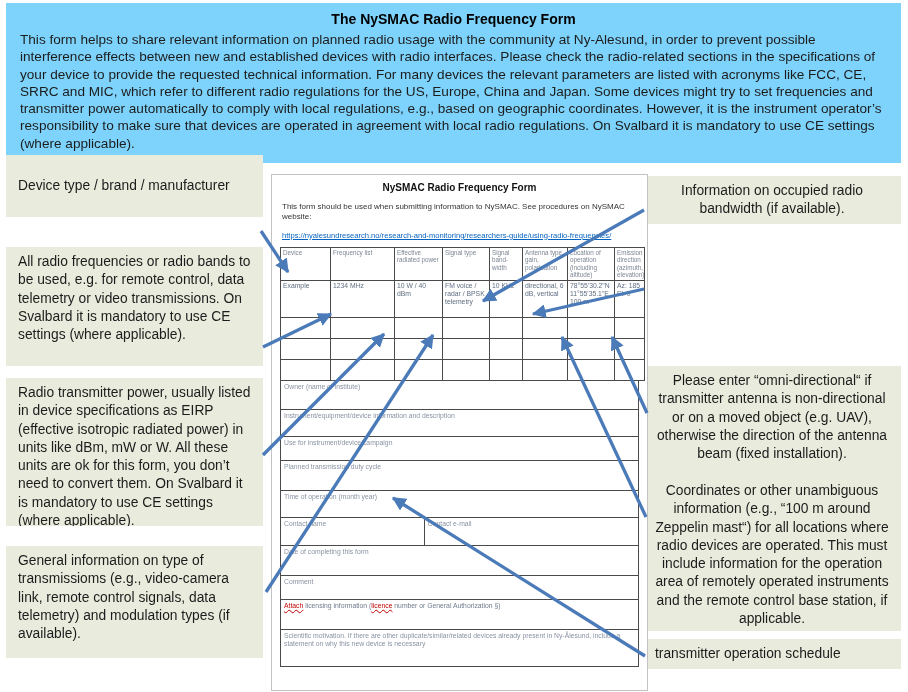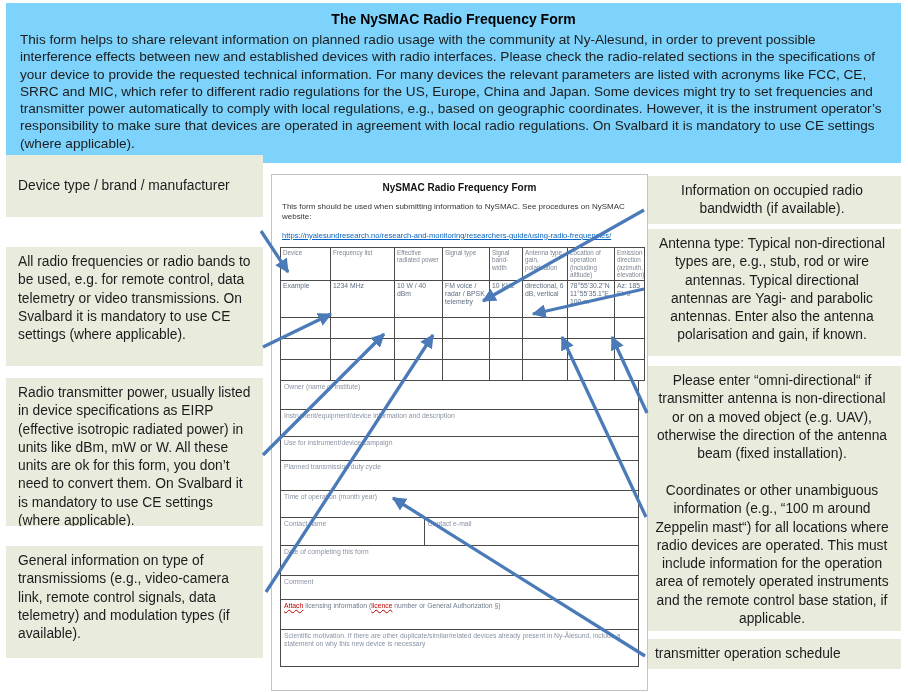"Antenna type: Typical non-directional" div.note { html: <div> <span>Antenna type: Typical non-directional types are, e.g., stub, rod or wire antennas. Typical directional antennas are Yagi- and parabolic antennas. Enter also the antenna polarisation and gain, if known.</span> </div> -> none }
